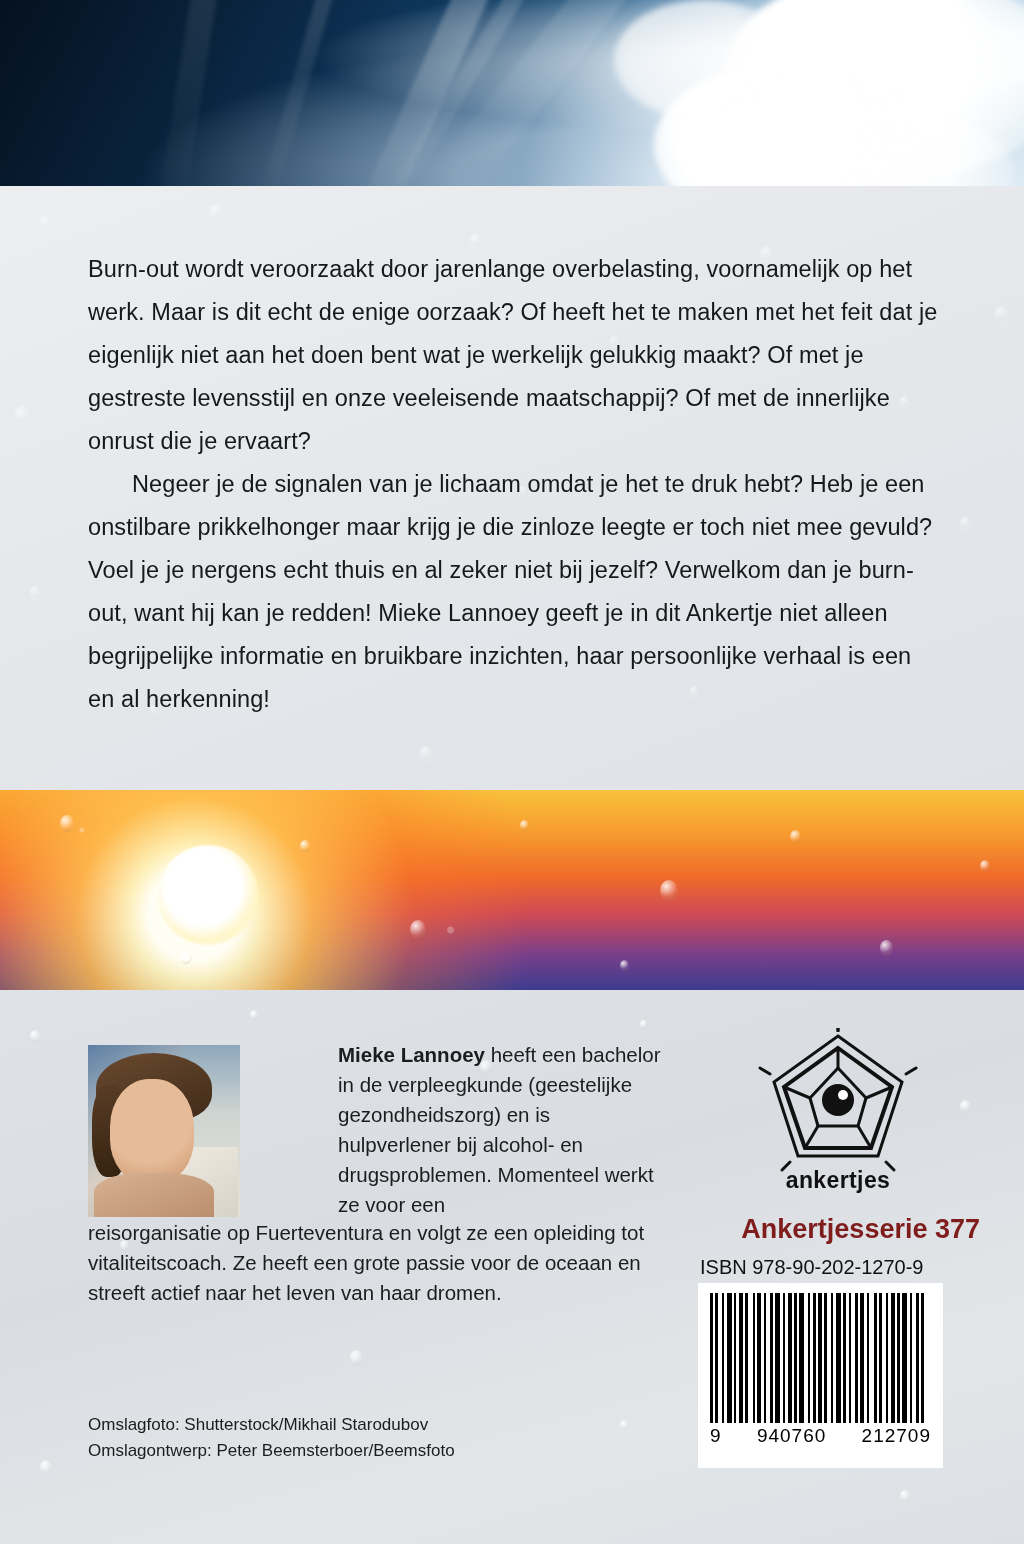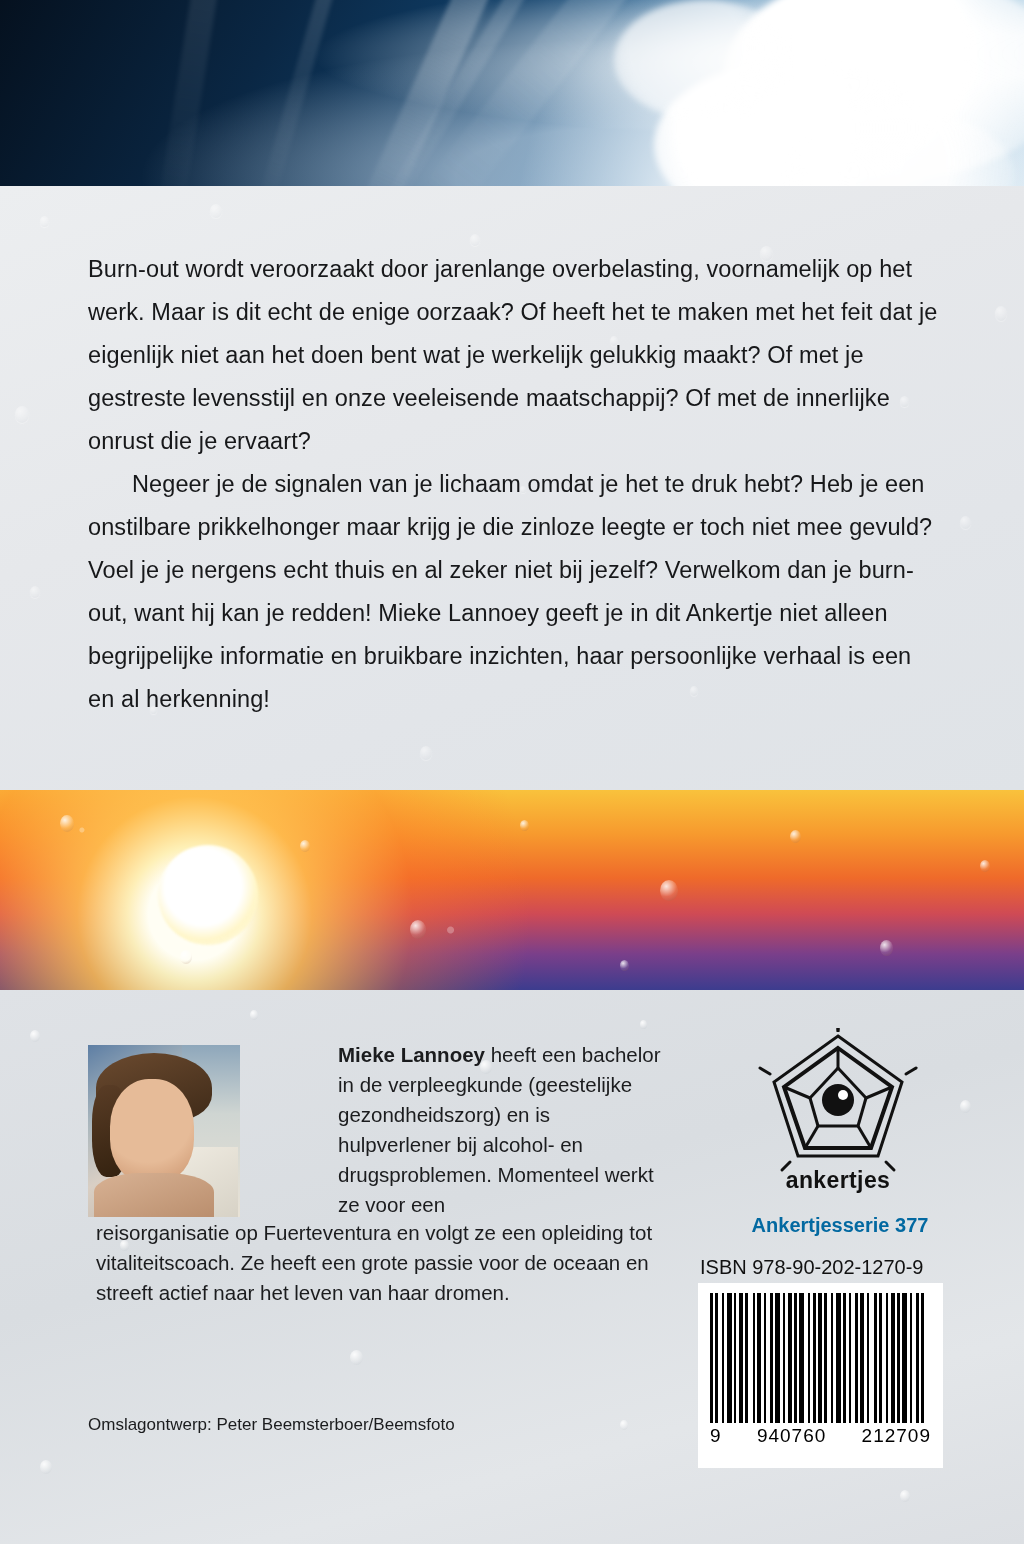"reisorganisatie op Fuerteventura en" .author-text-wide { margin-left: 8px -> none }
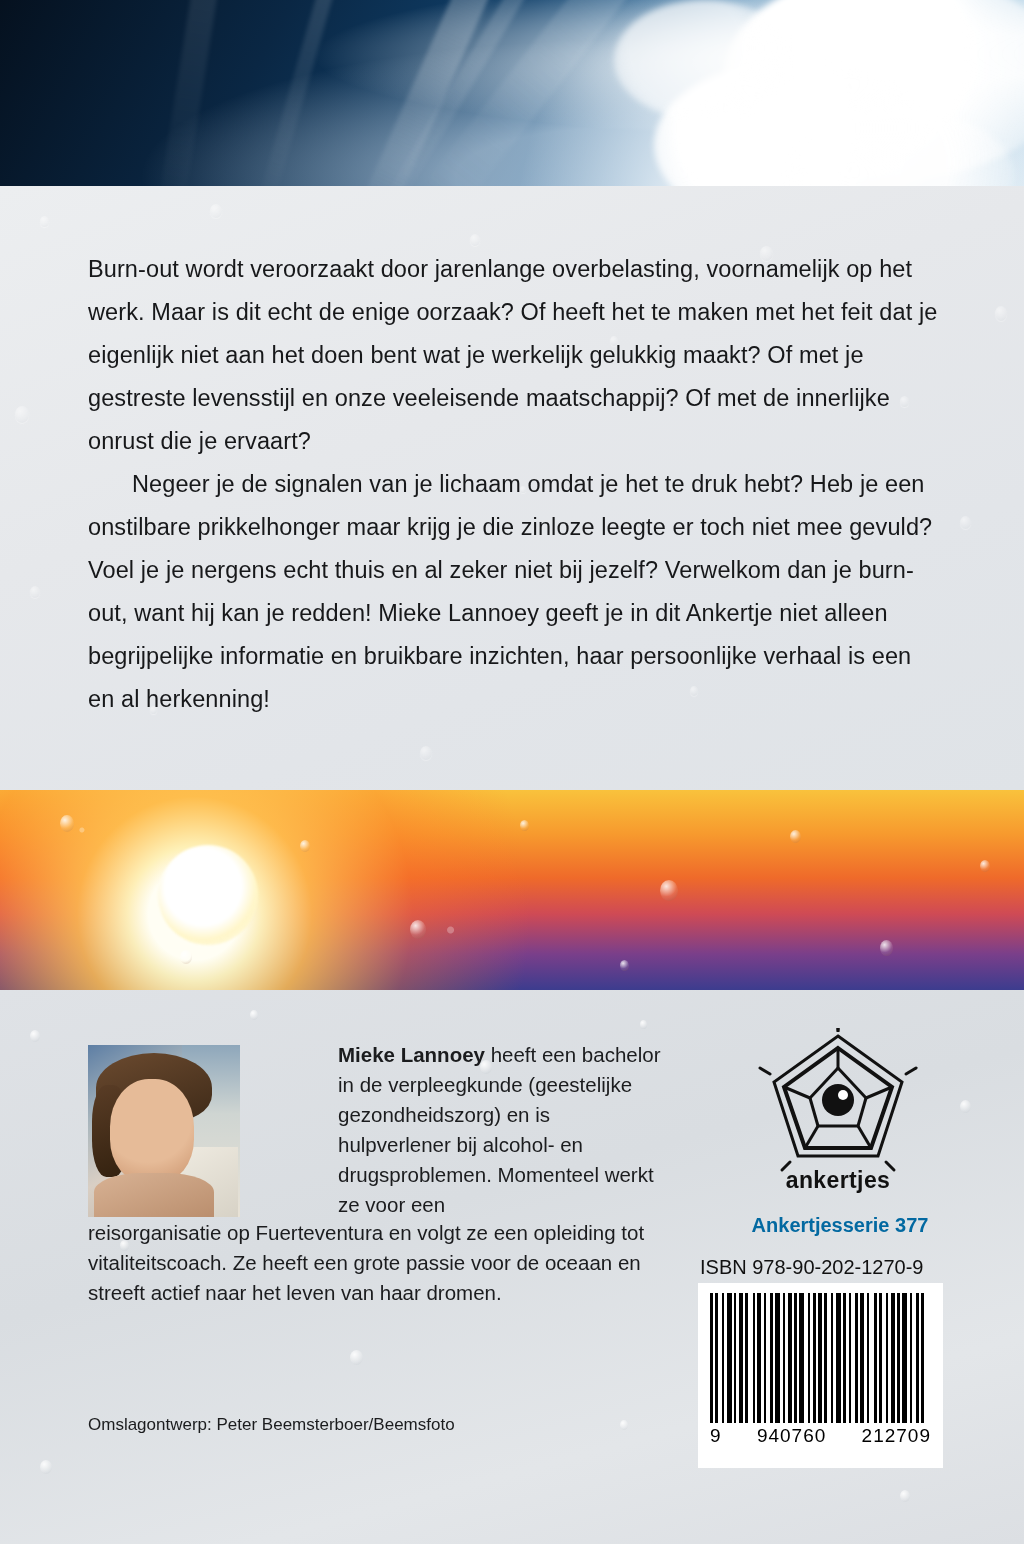"Ankertjesserie 377" .serie-label { color: #0369a1 -> #7f1d1d; font-size: 20px -> 27px; text-align: center -> right }
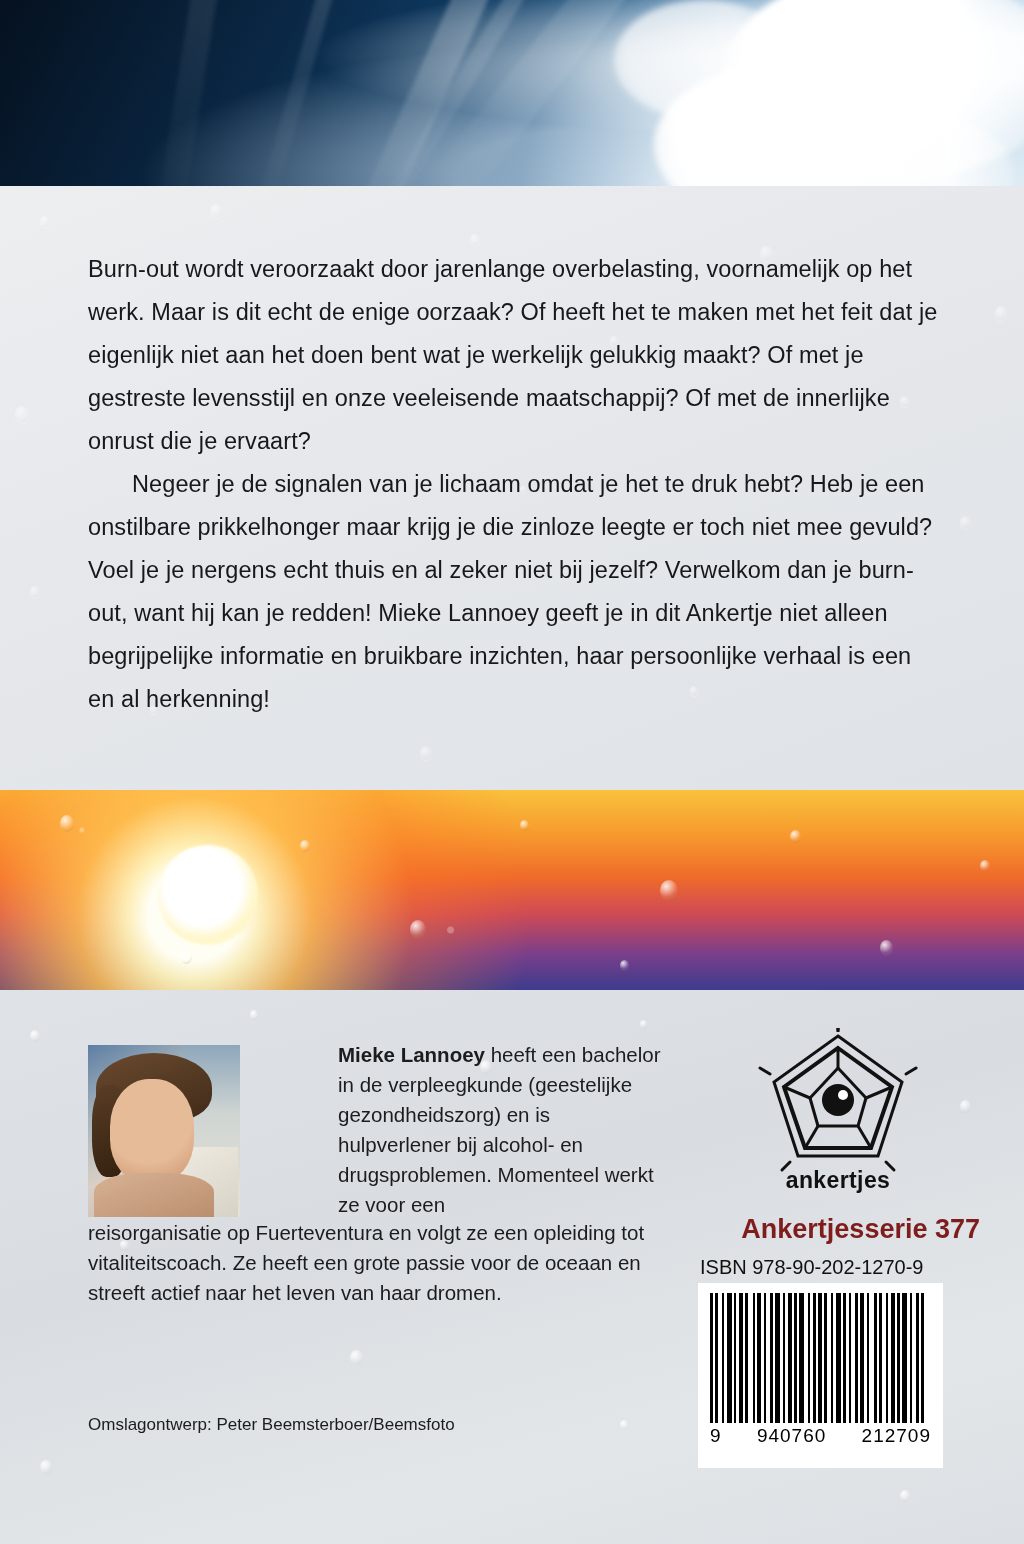"Omslagfoto: Shutterstock/Mikhail" div { html: none -> <div>Omslagfoto: Shutterstock/Mikhail Starodubov</div> }
